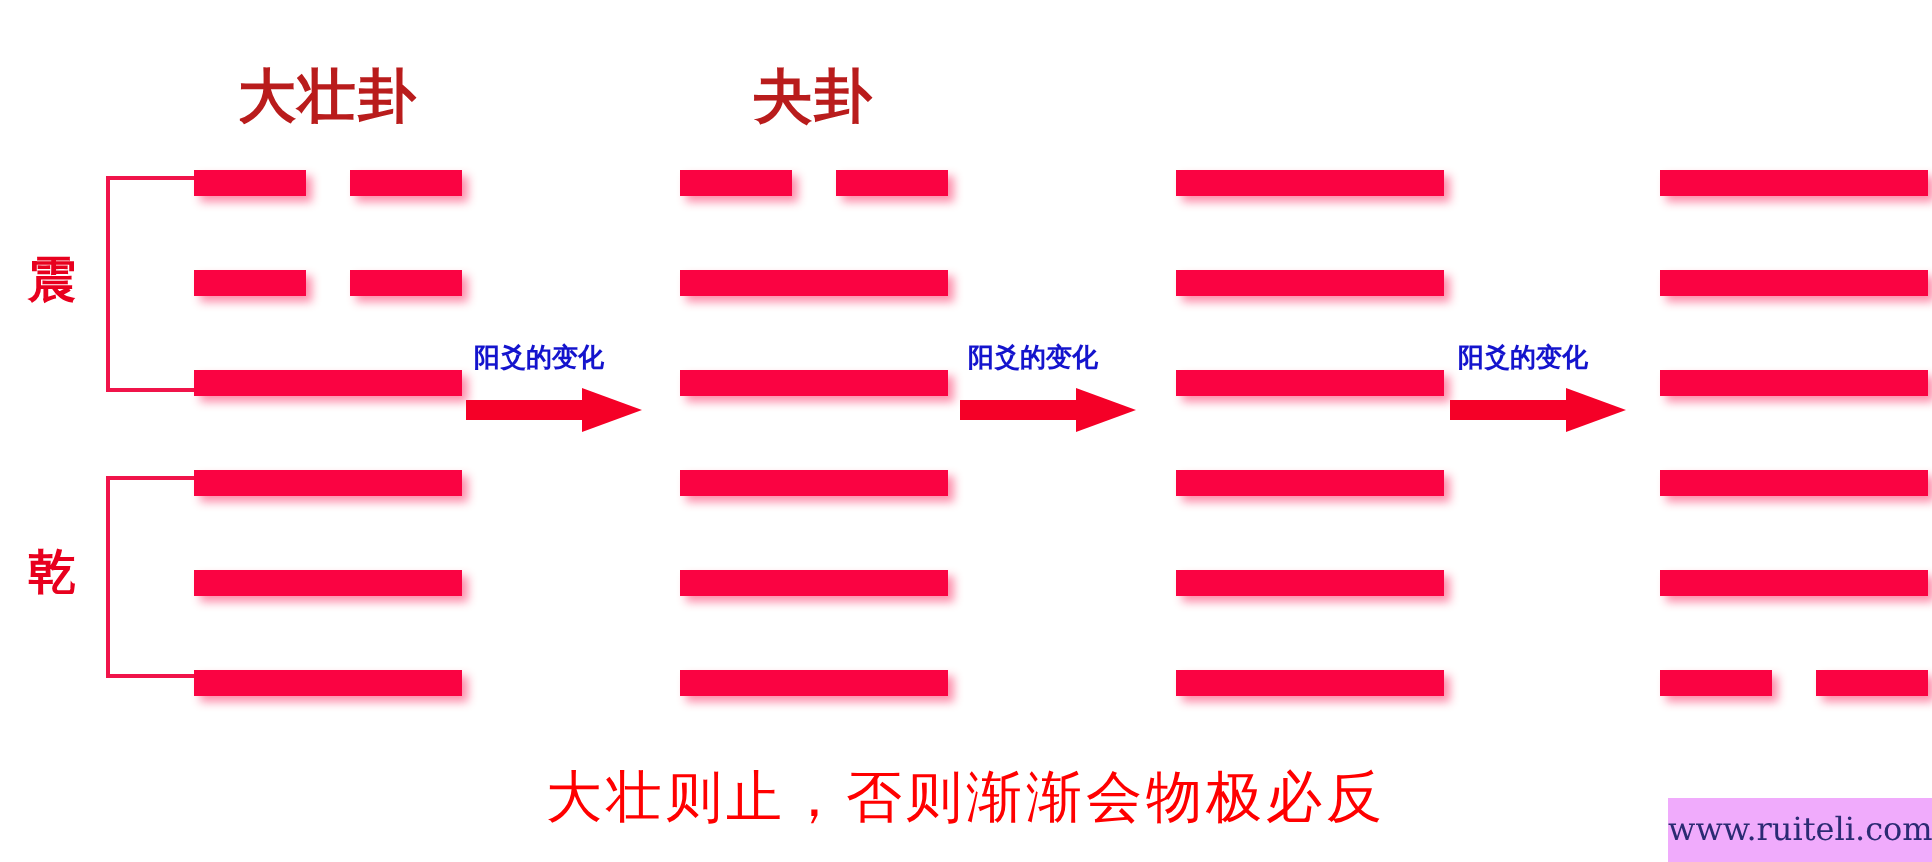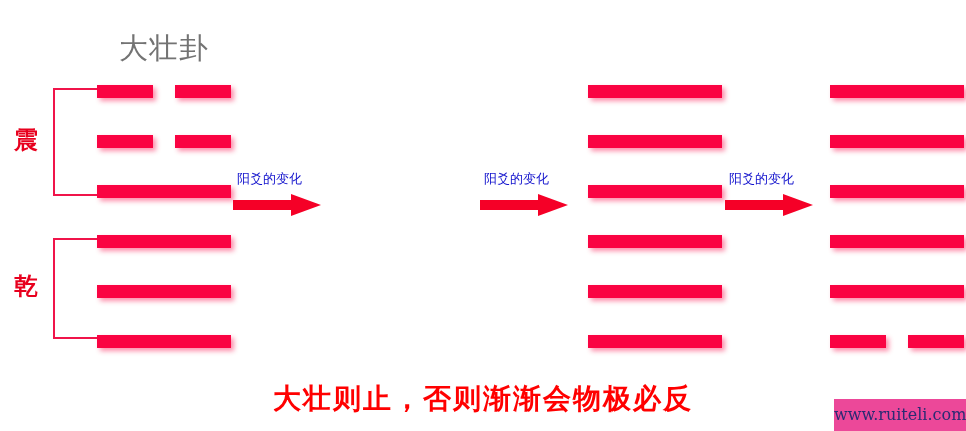"大壮卦" .hex-title { color: #737373 -> #b91c1c; font-weight: normal -> bold }
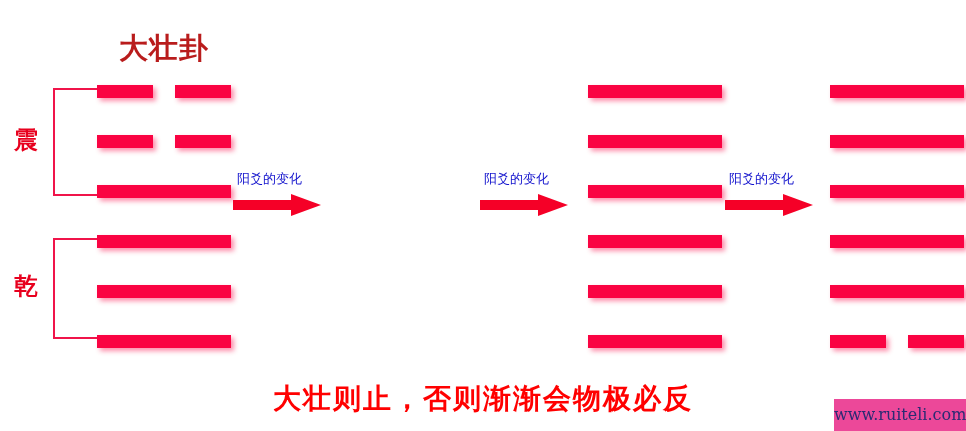"夬卦" div.hexagram { html: none -> <div> <div>夬卦</div> <div> <div> <div></div> <div></div> </div> <div> <div></div> </div> <div> <div></div> </div> <div> <div></div> </div> <div> <div></div> </div> <div> <div></div> </div> </div> </div> }
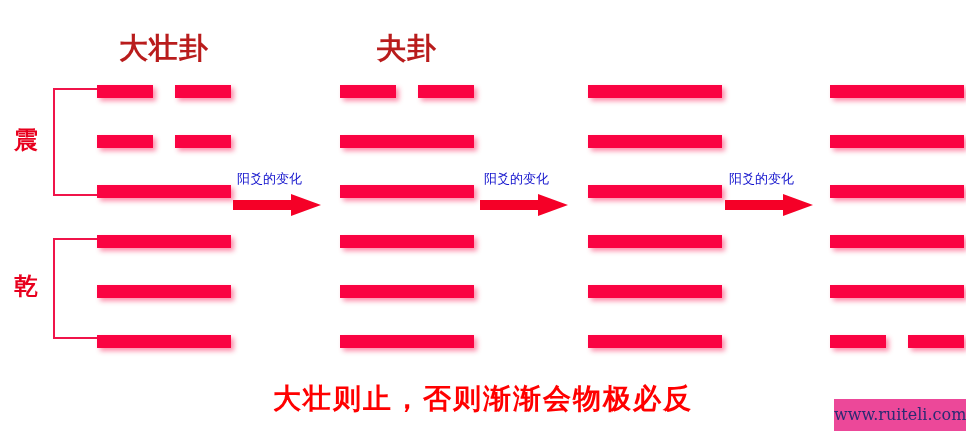"阳爻的变化" .arrow-label { font-weight: normal -> bold }
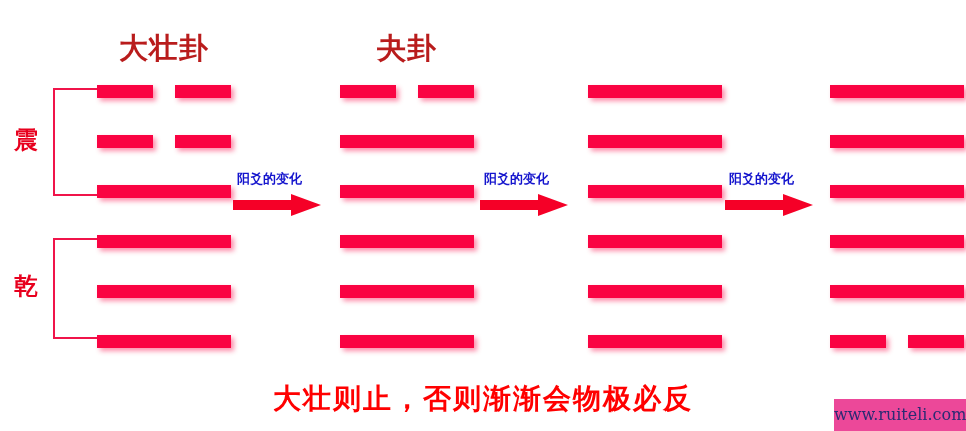"大壮则止，否则渐渐会物极必反" .caption { font-weight: bold -> normal }
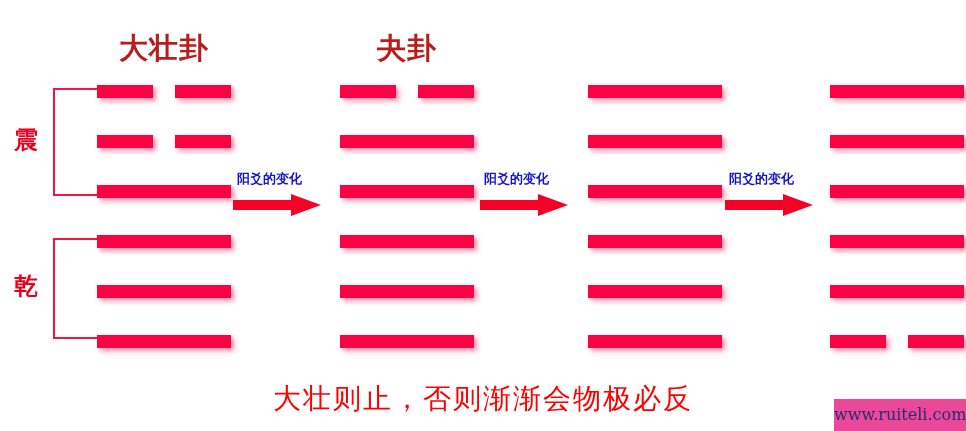"www.ruiteli.com" .watermark { background: #ec4899 -> #f0abfc }
